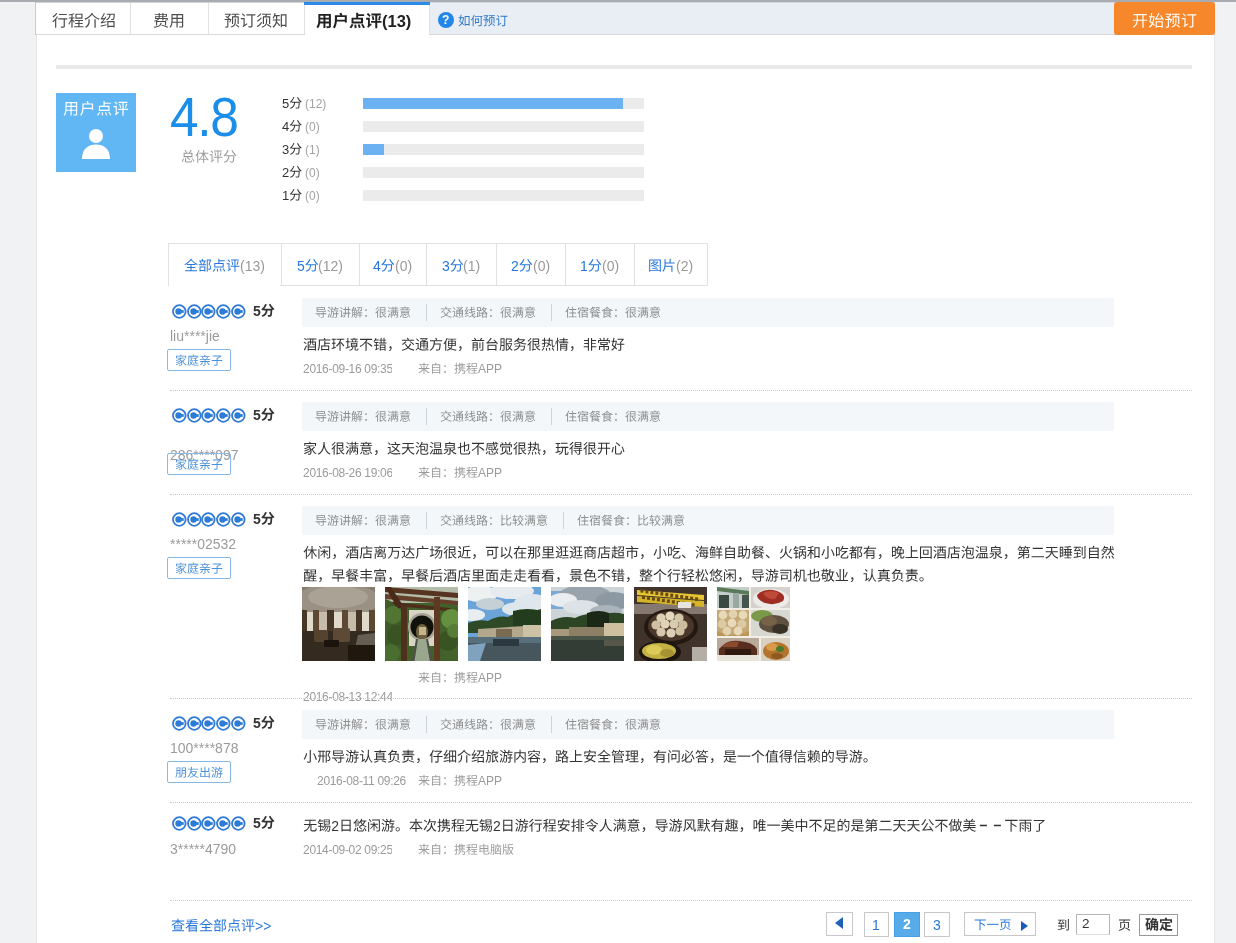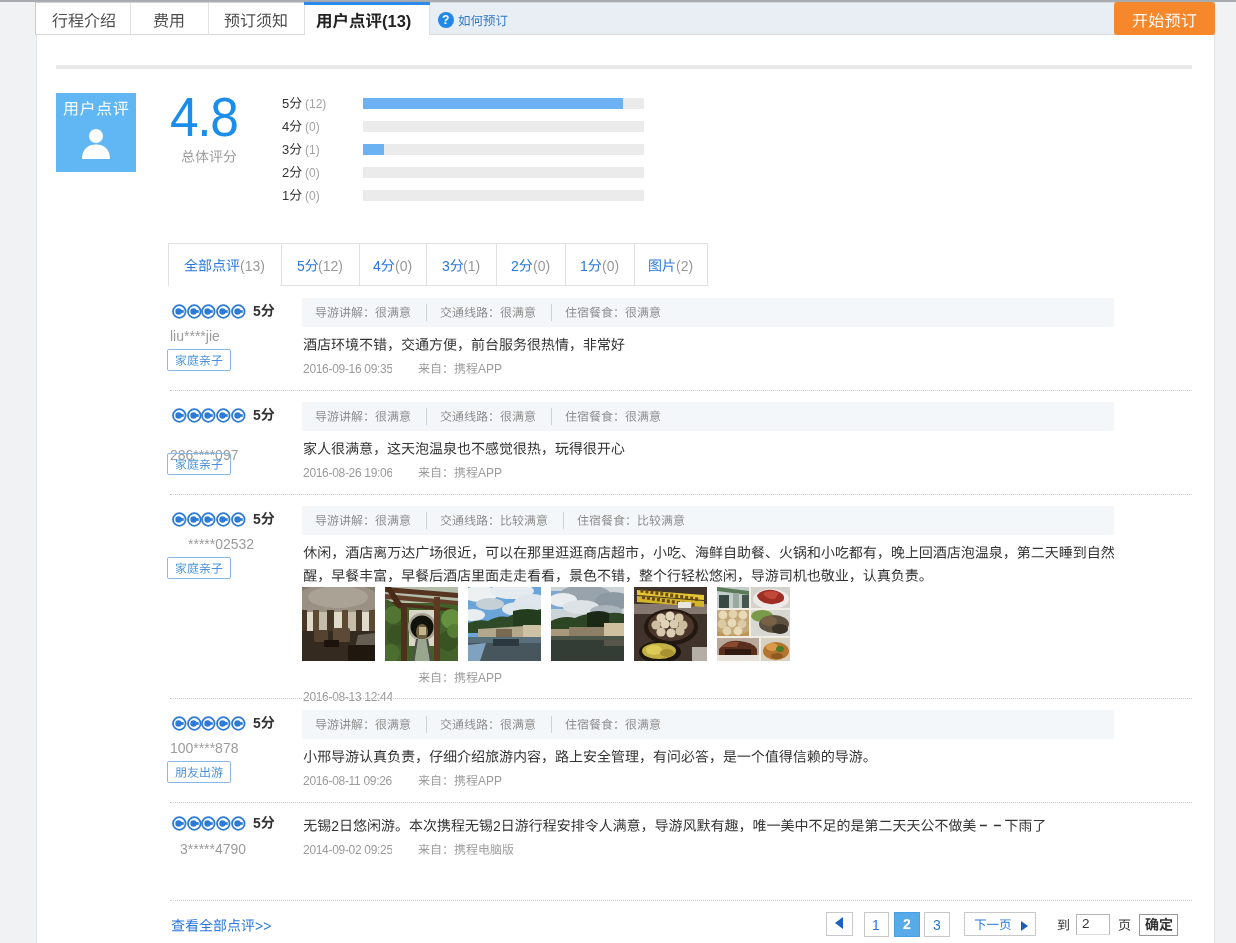"*****02532" div { left: 188px -> 170px }
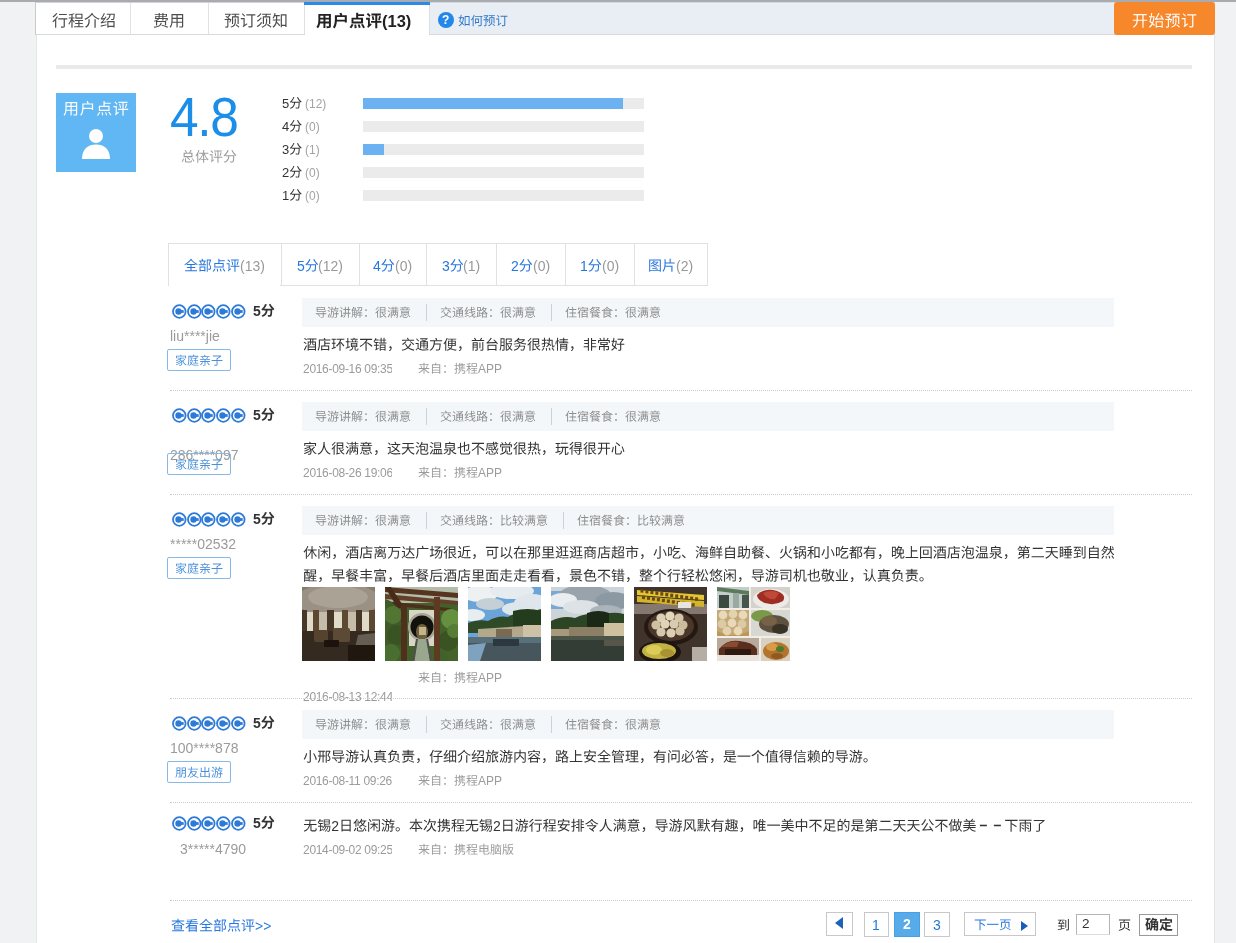"2016-08-11 09:26" div { left: 303px -> 317px }
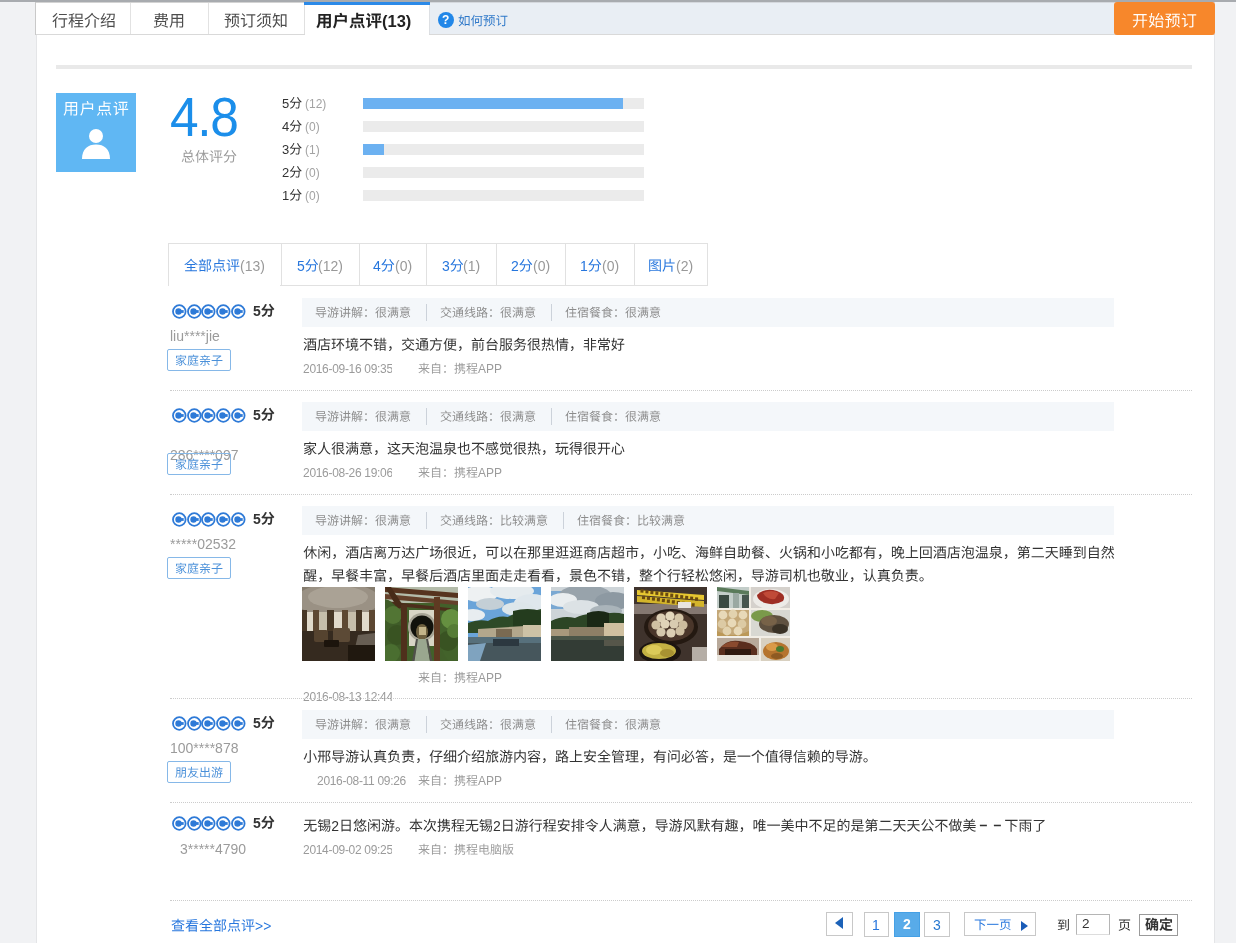"3*****4790" div { left: 180px -> 170px }
